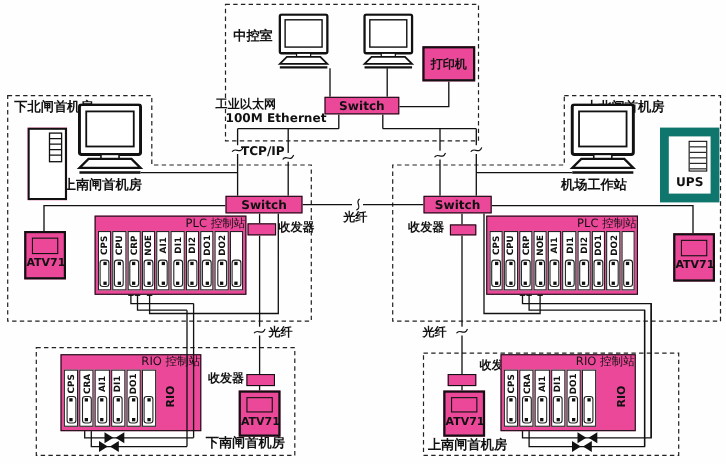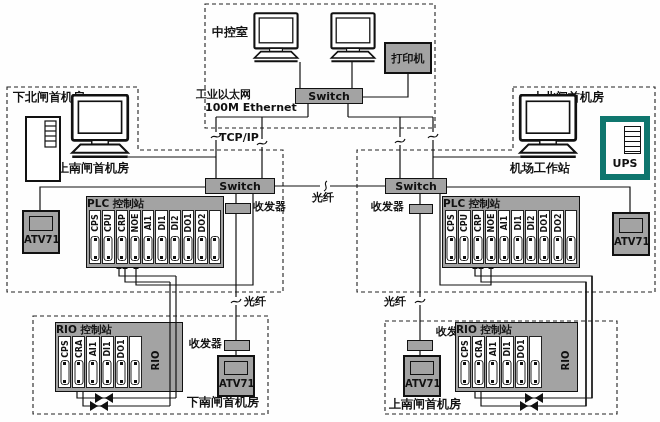"打印机" .dev { background: #a3a3a3 -> #ec4899 }
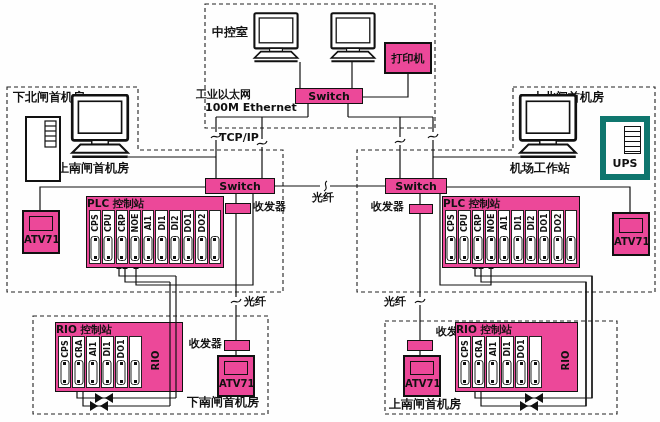"UPS" .ups { border: 6px solid #0f766e -> 8px solid #0f766e }
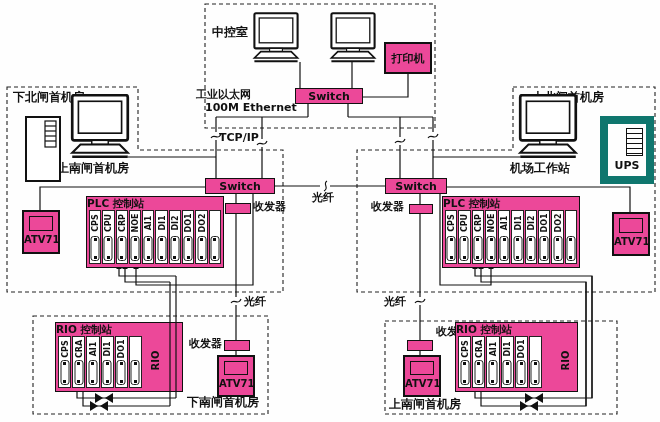"PLC 控制站" .rack-title { font-weight: bold -> normal; text-align: left -> right }
